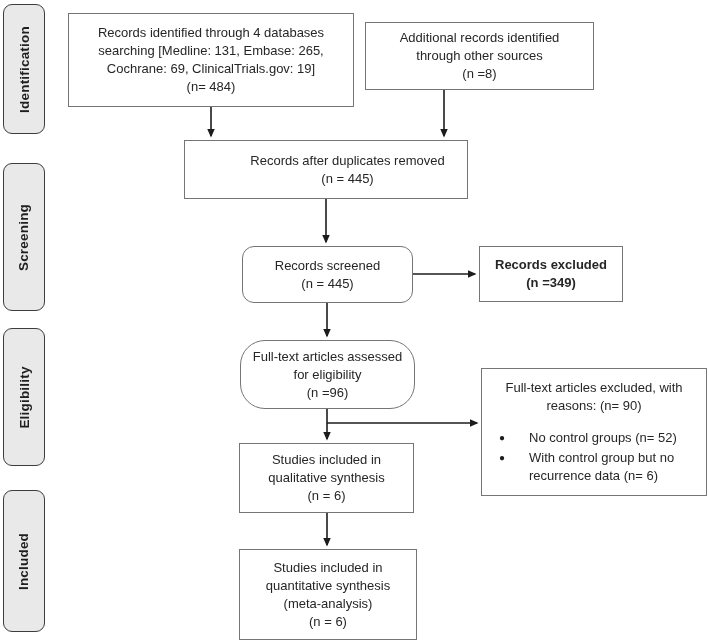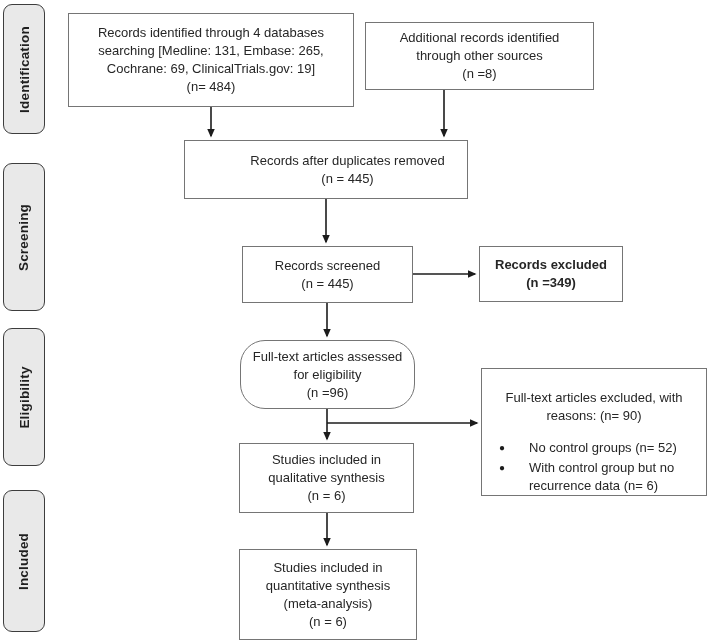"Records screened" div.fbox { border-radius: none -> 12px }
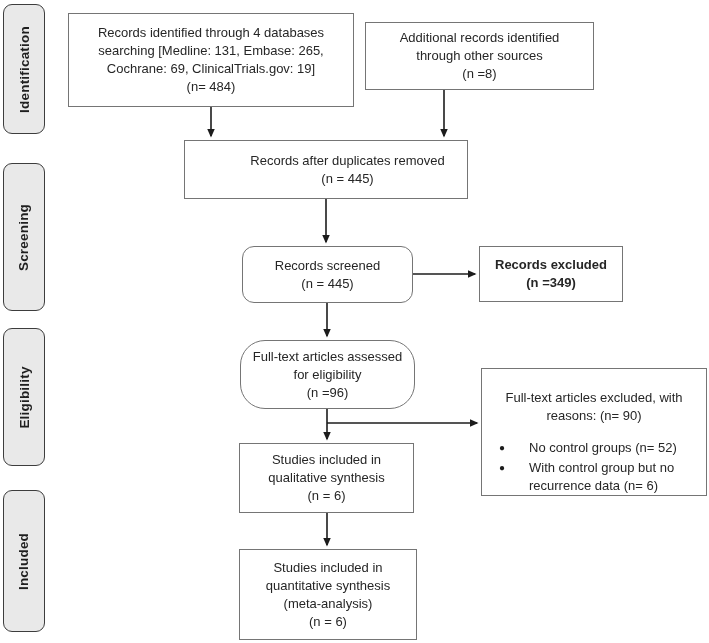"Full-text articles excluded, with" .fbox-excl { justify-content: flex-end -> flex-start }
